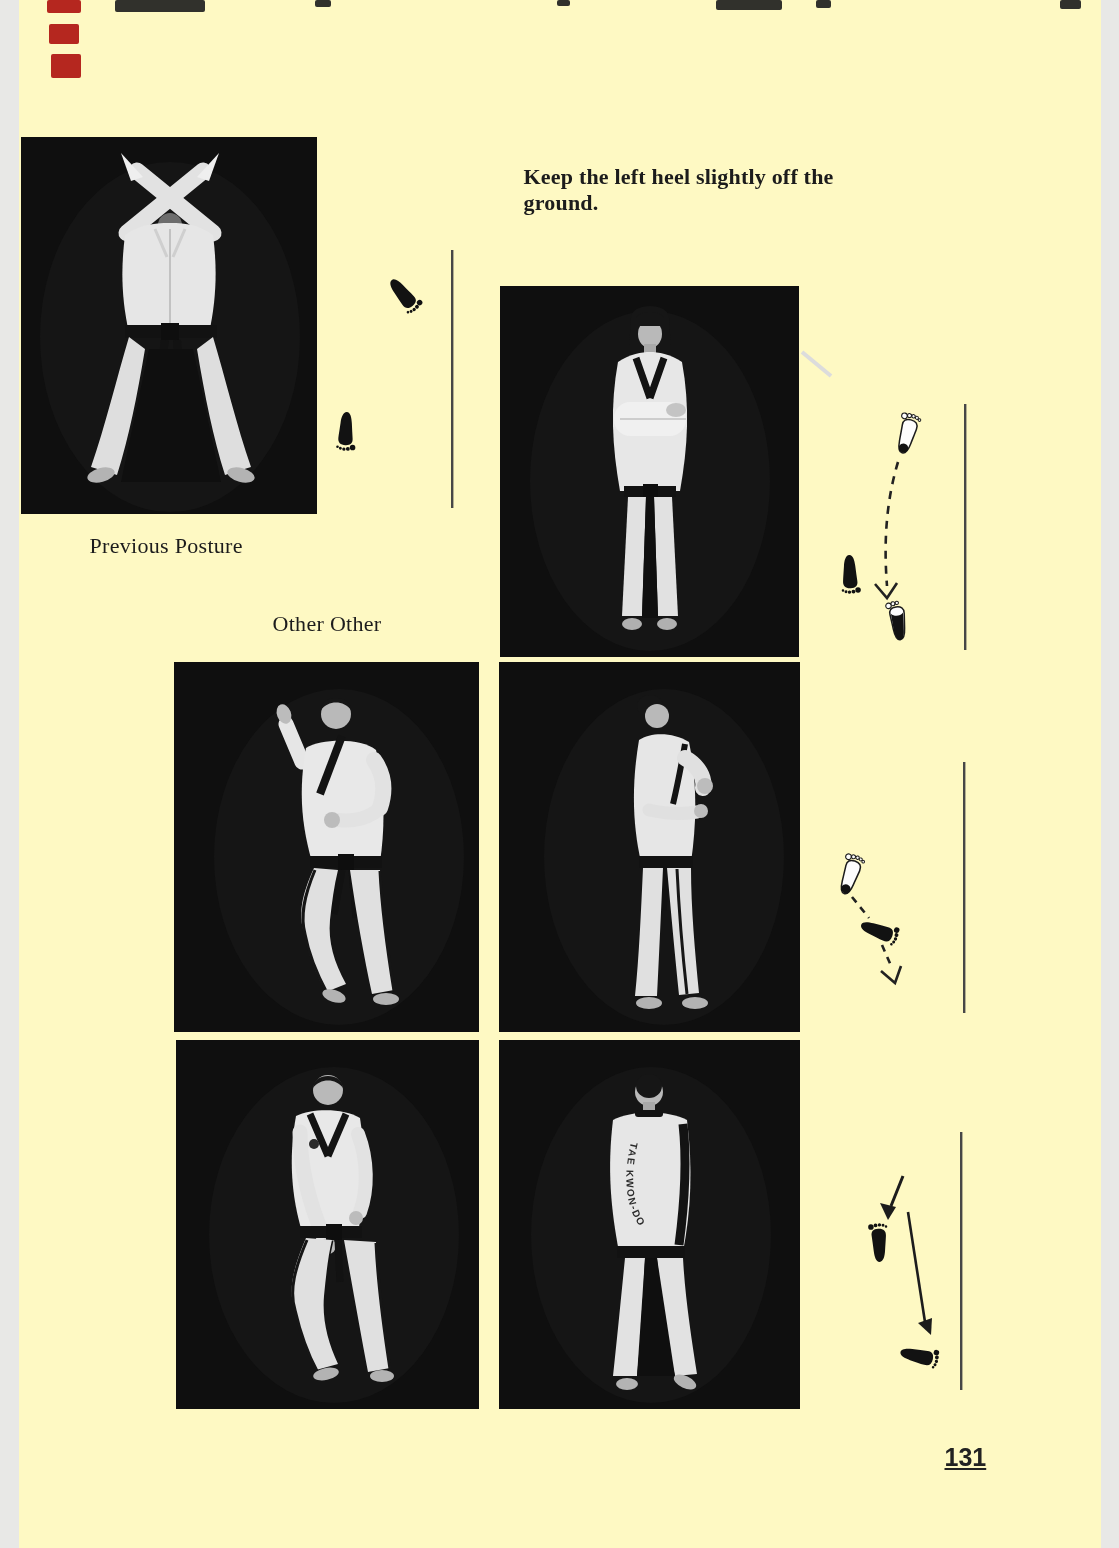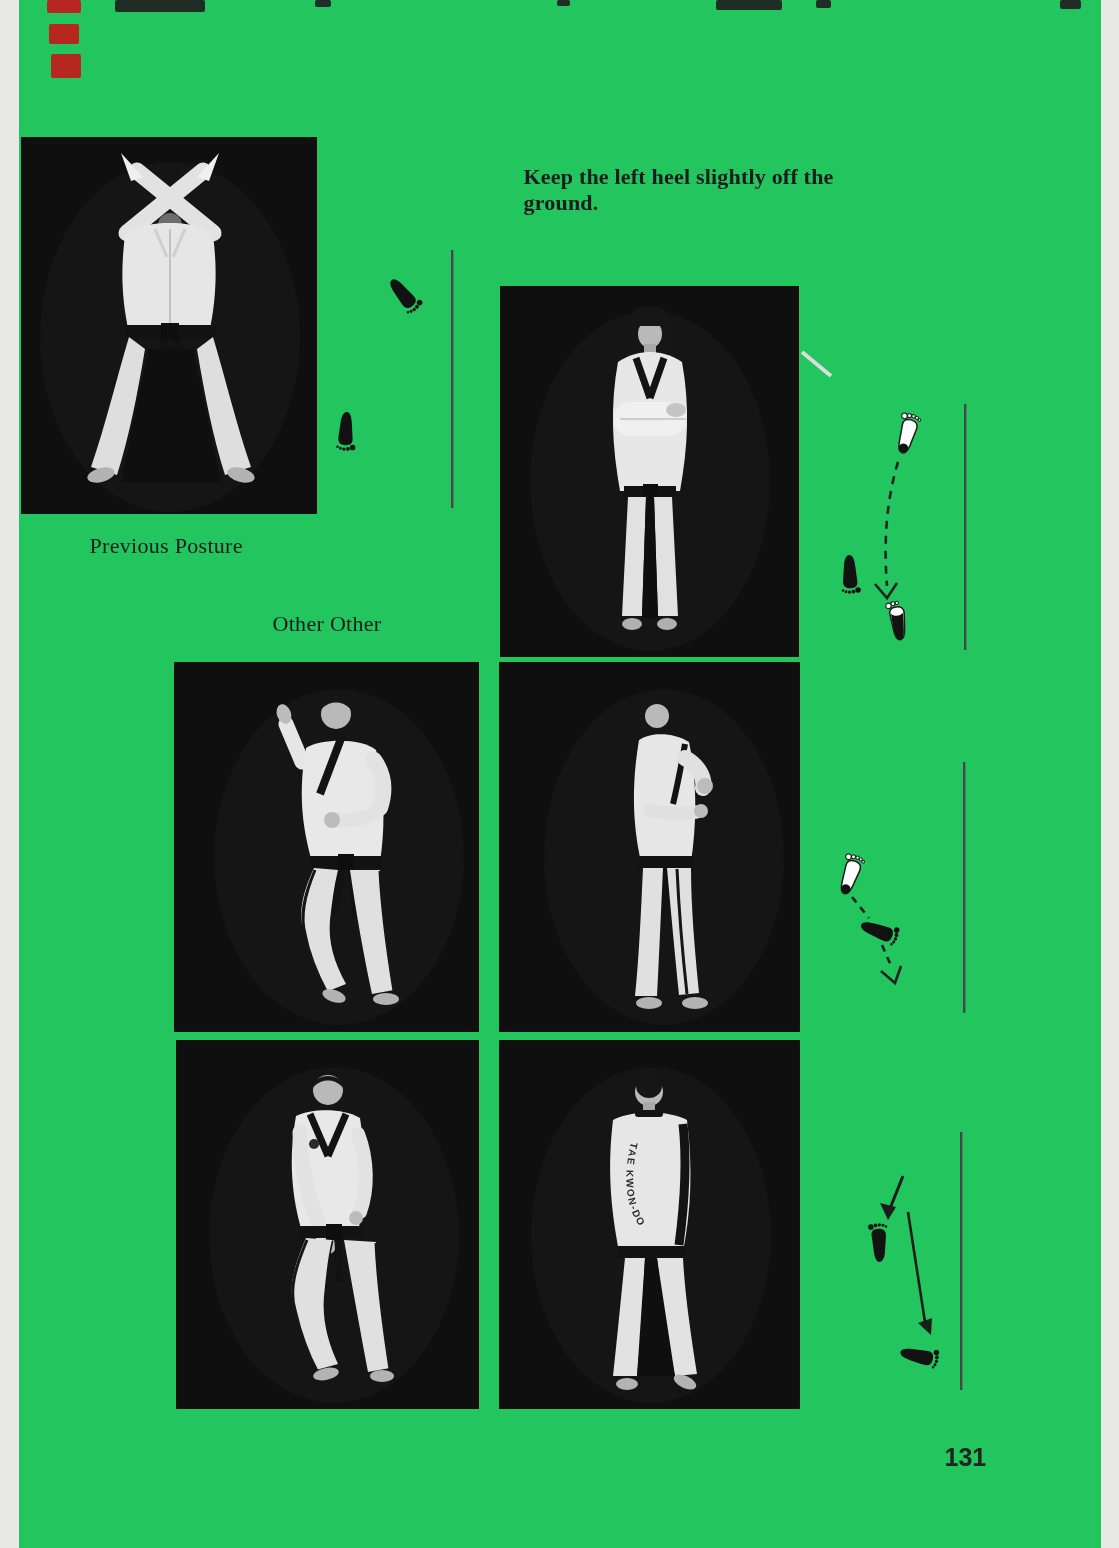"Keep the left heel slightly" .page { background: #22c55e -> #fef9c3 }
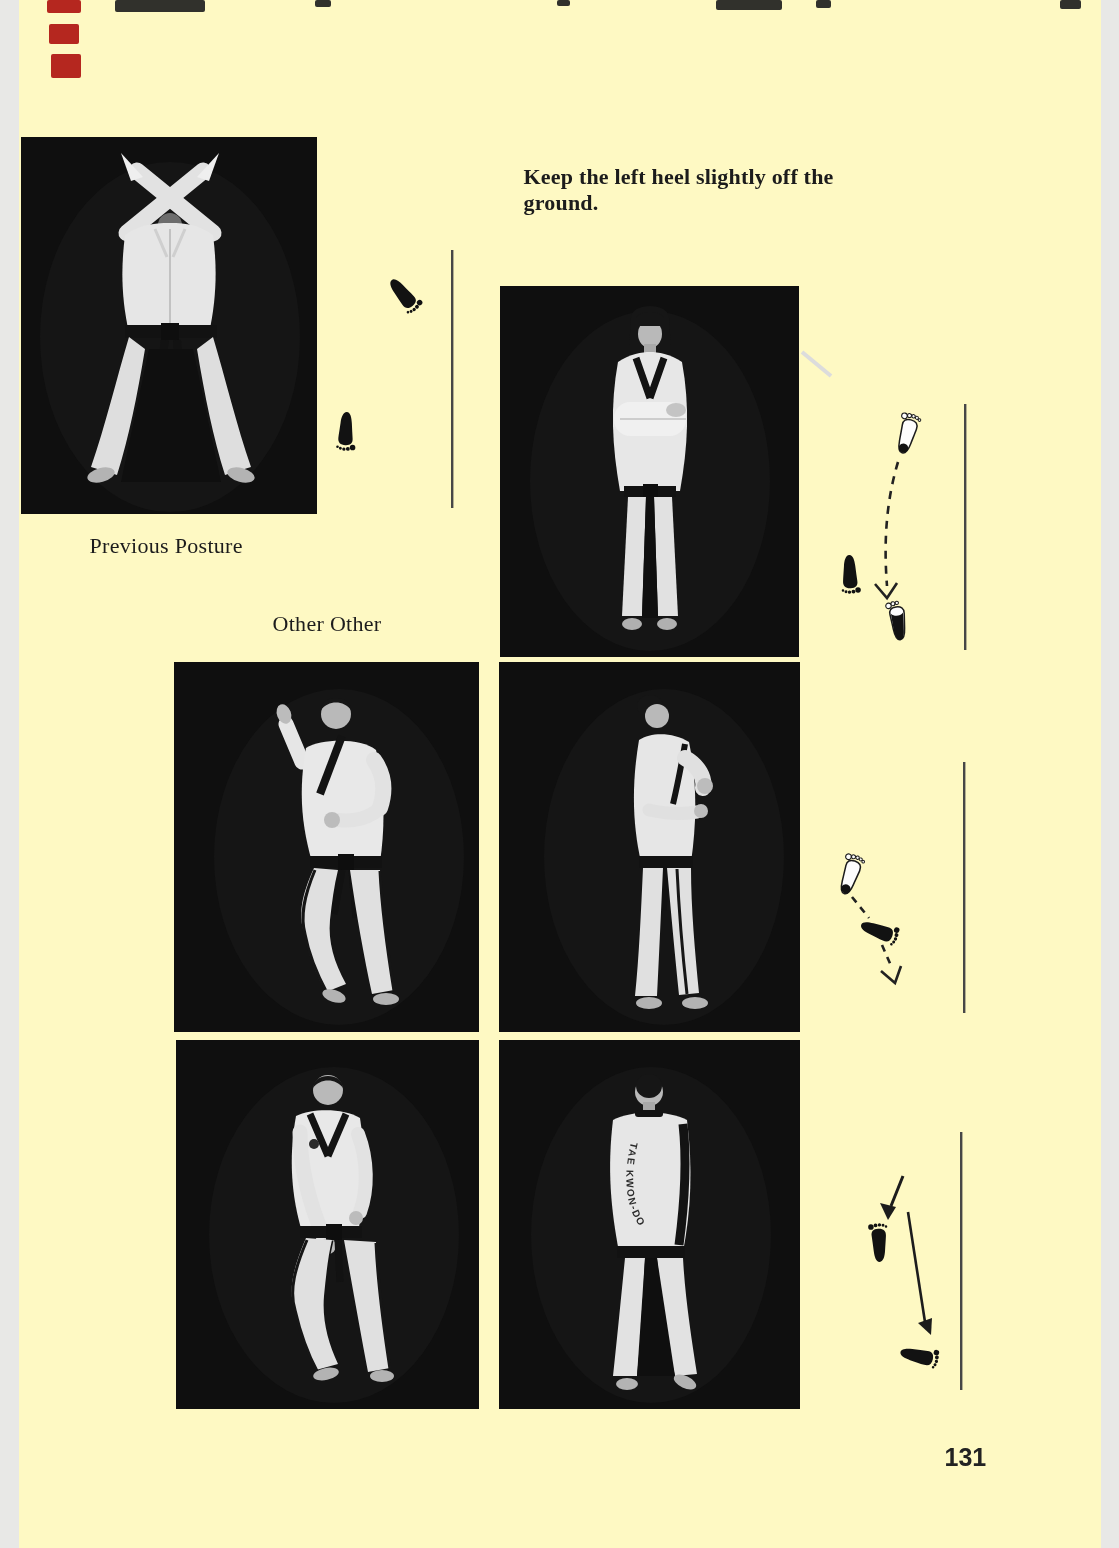"131" .pagenum { text-decoration: none -> underline }
